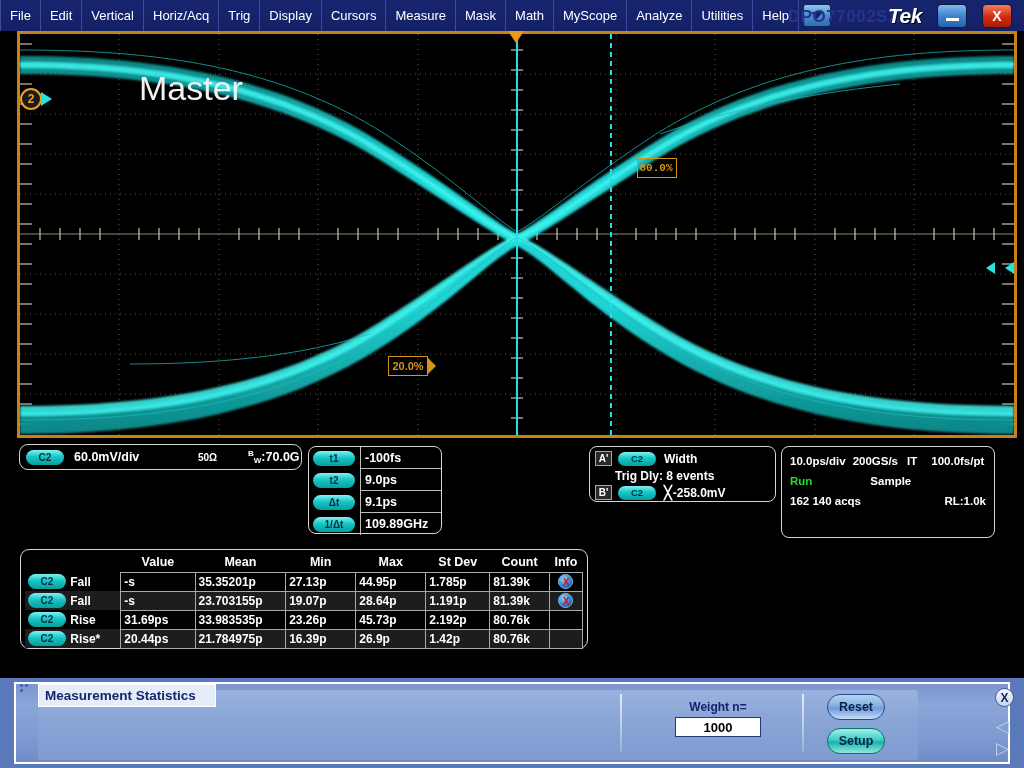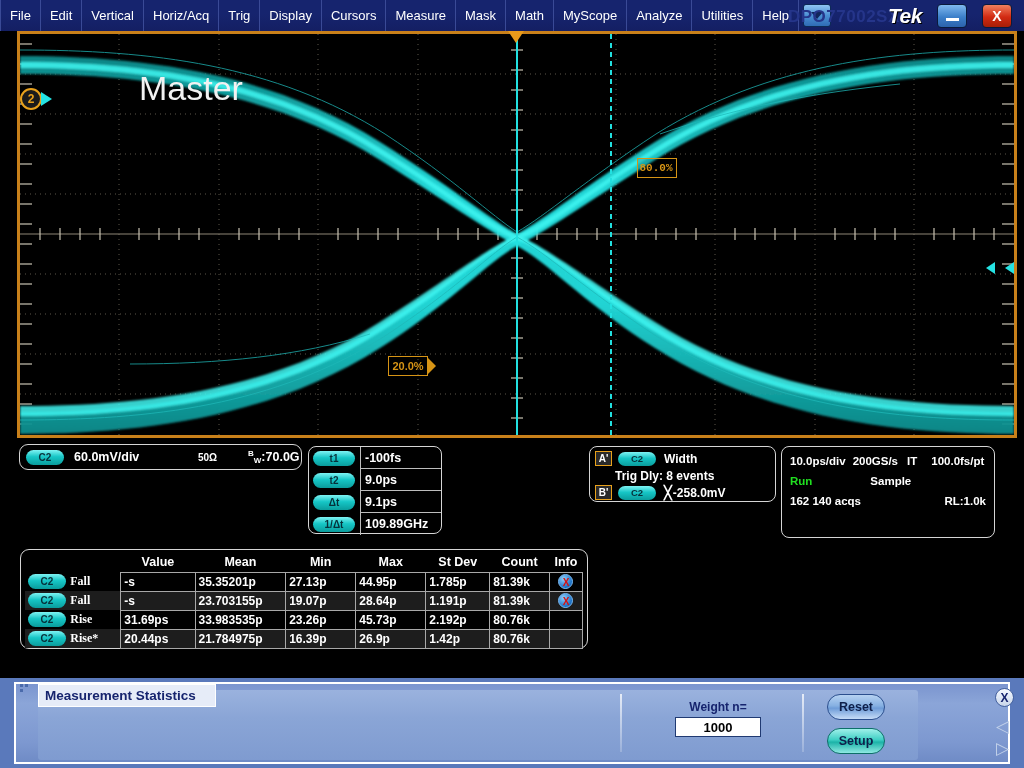"Fall" td.c-name { font-family: Liberation Serif, serif -> none }
